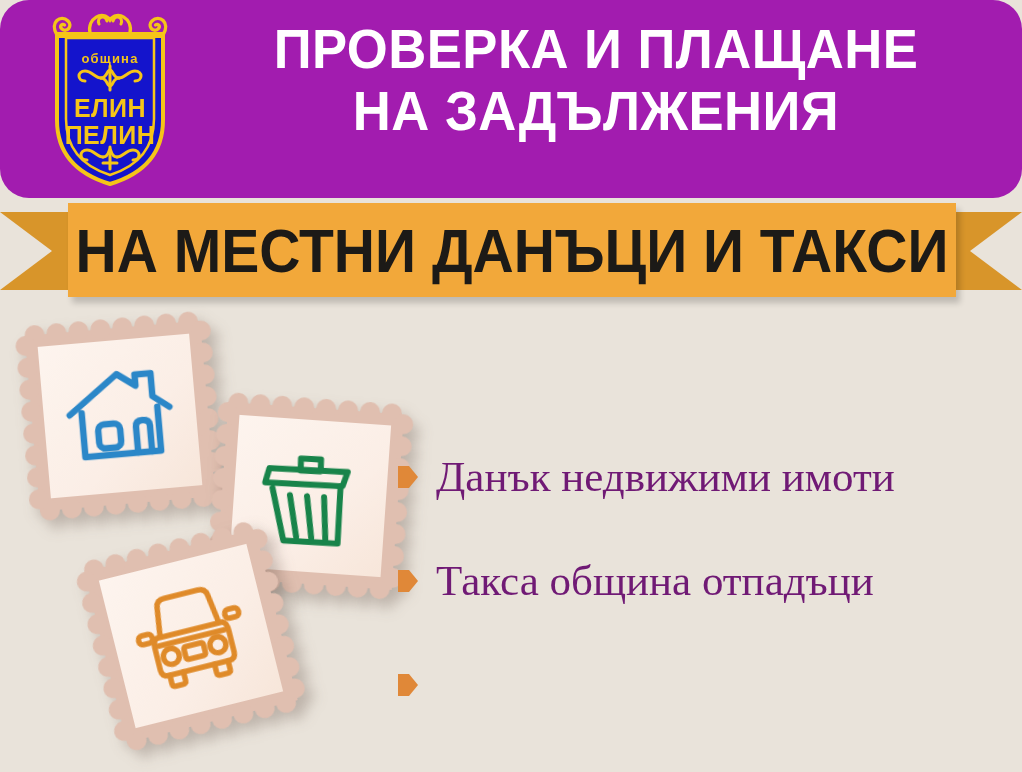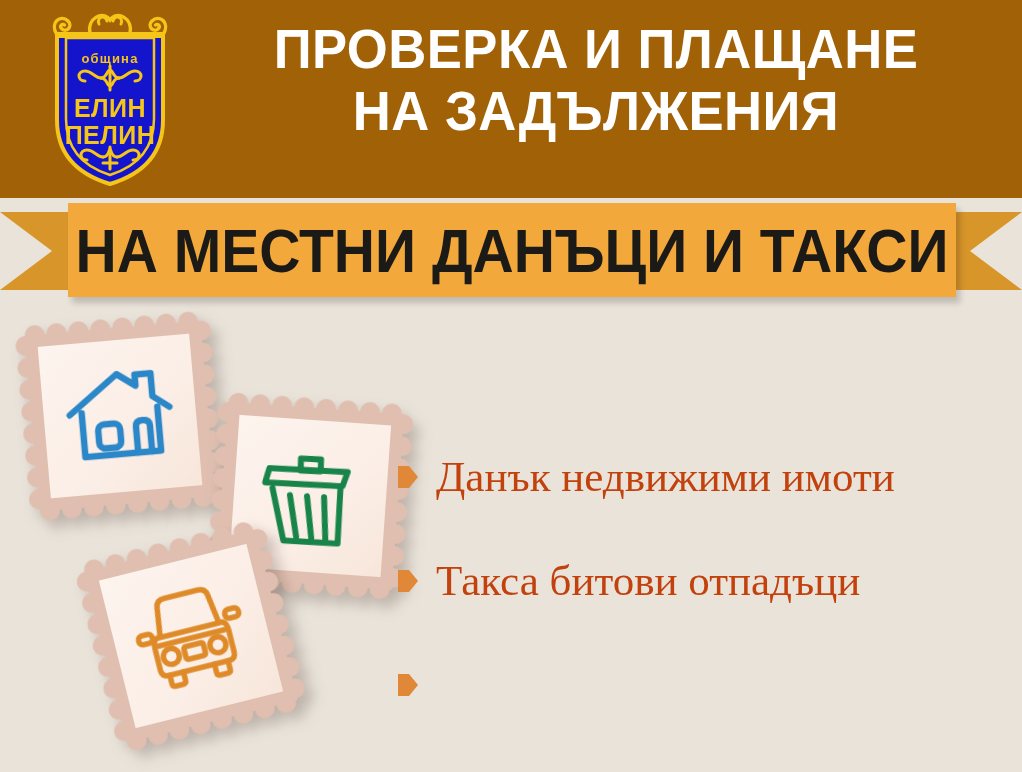"община" .header { background: #a16207 -> #a21caf; border-radius: none -> 29px }
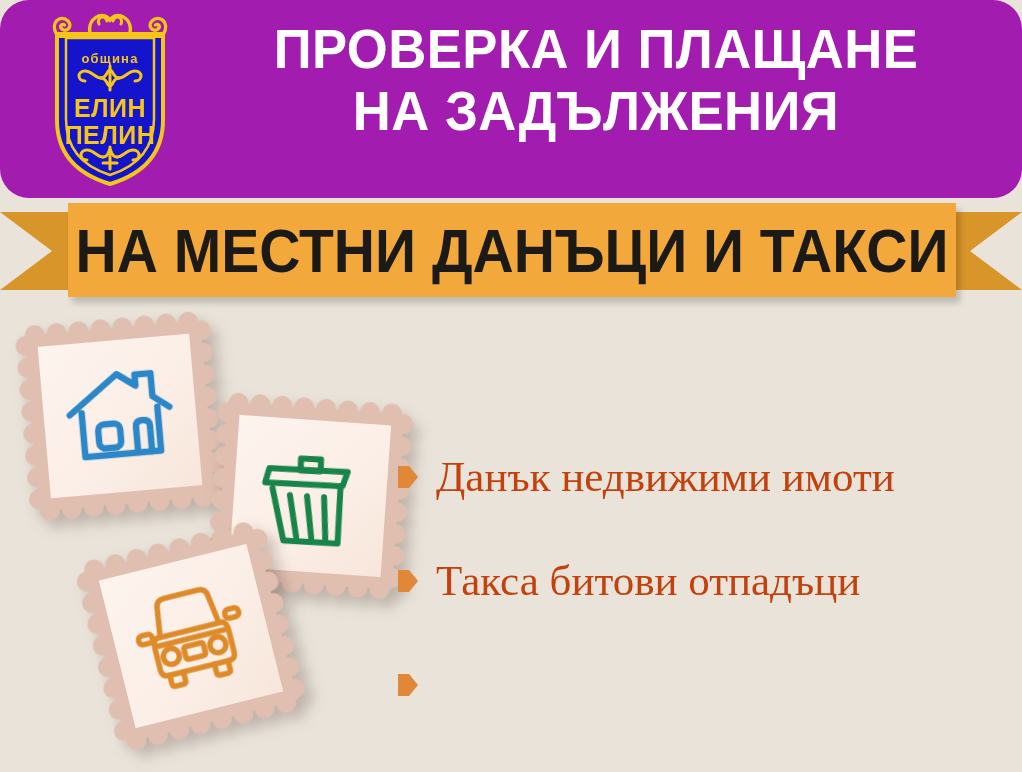"Данък недвижими имоти" .bullet-text { color: #c2410c -> #701a75 }
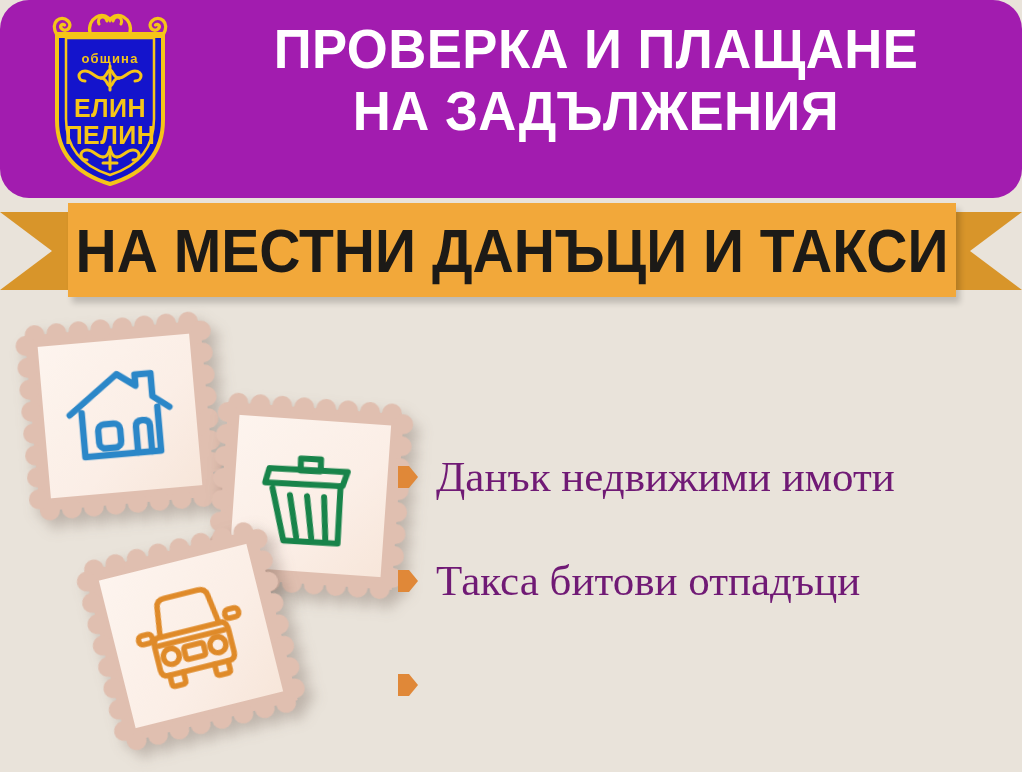"Такса битови отпадъци" span.bullet-text { text: битови -> община }
